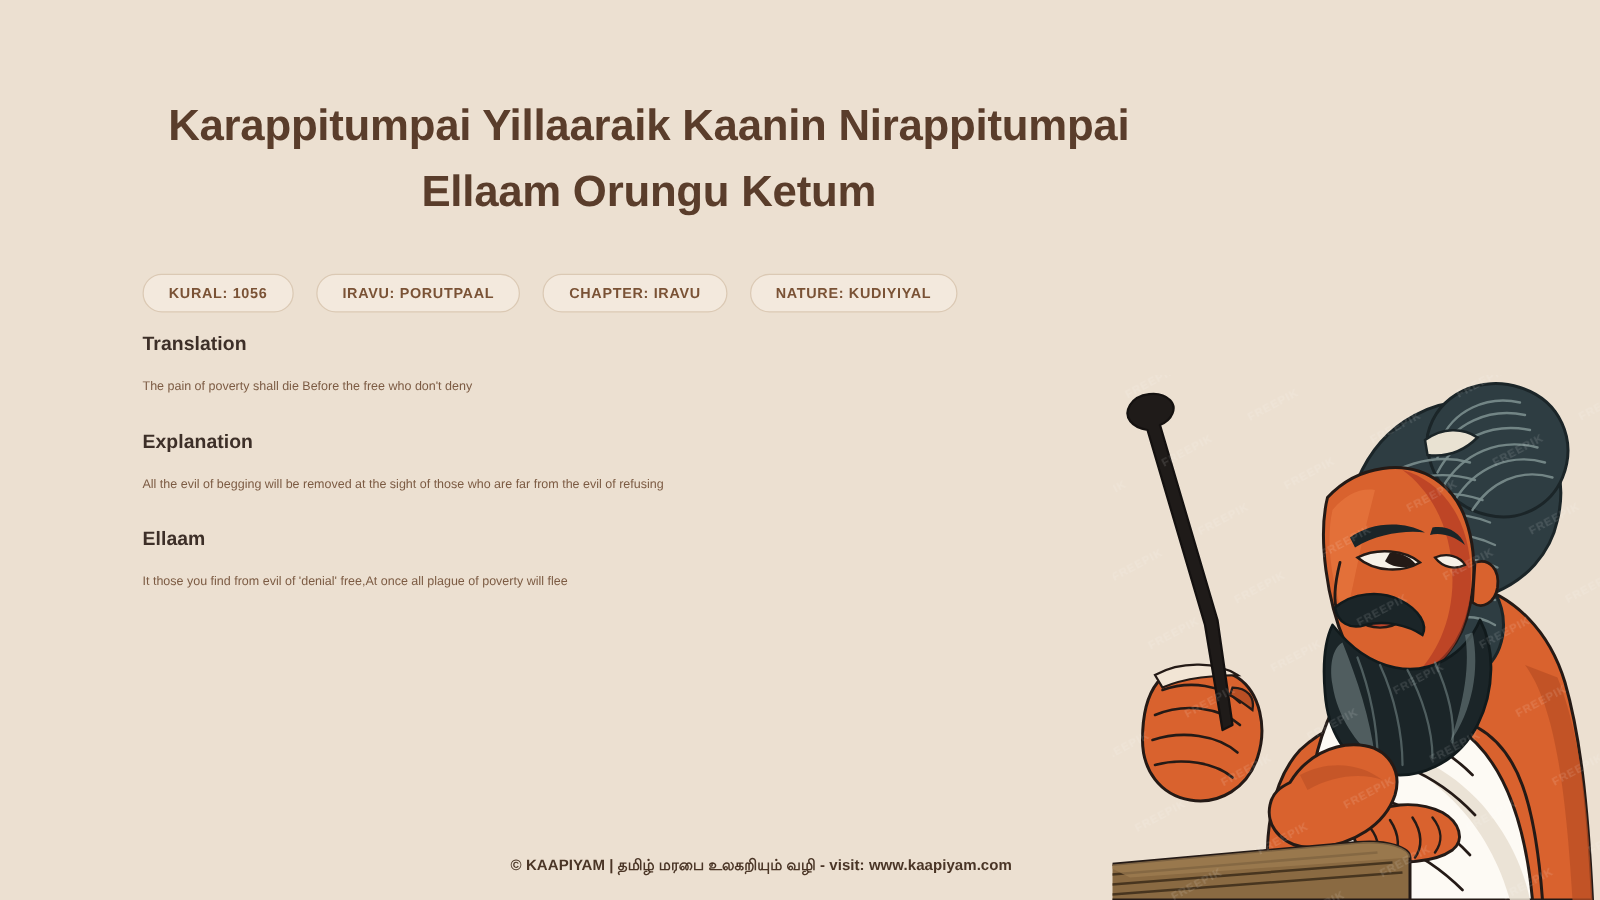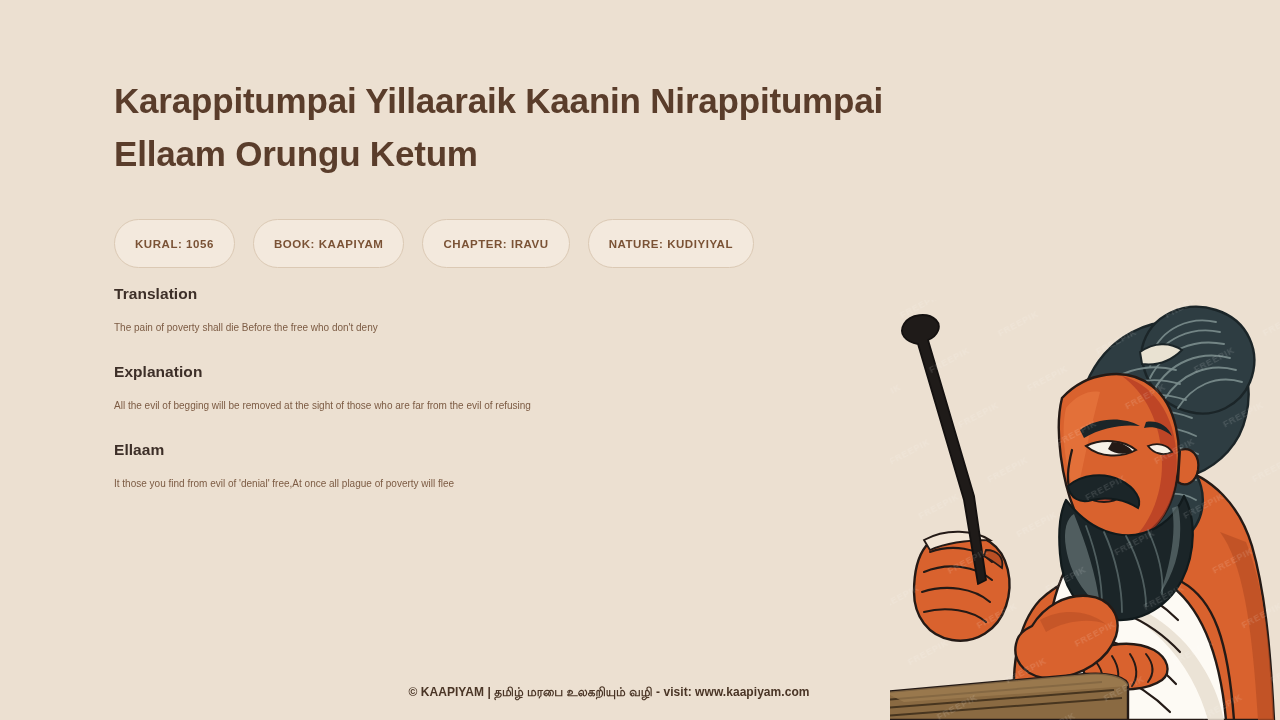"Karappitumpai Yillaaraik Kaanin" .title { text-align: none -> center }
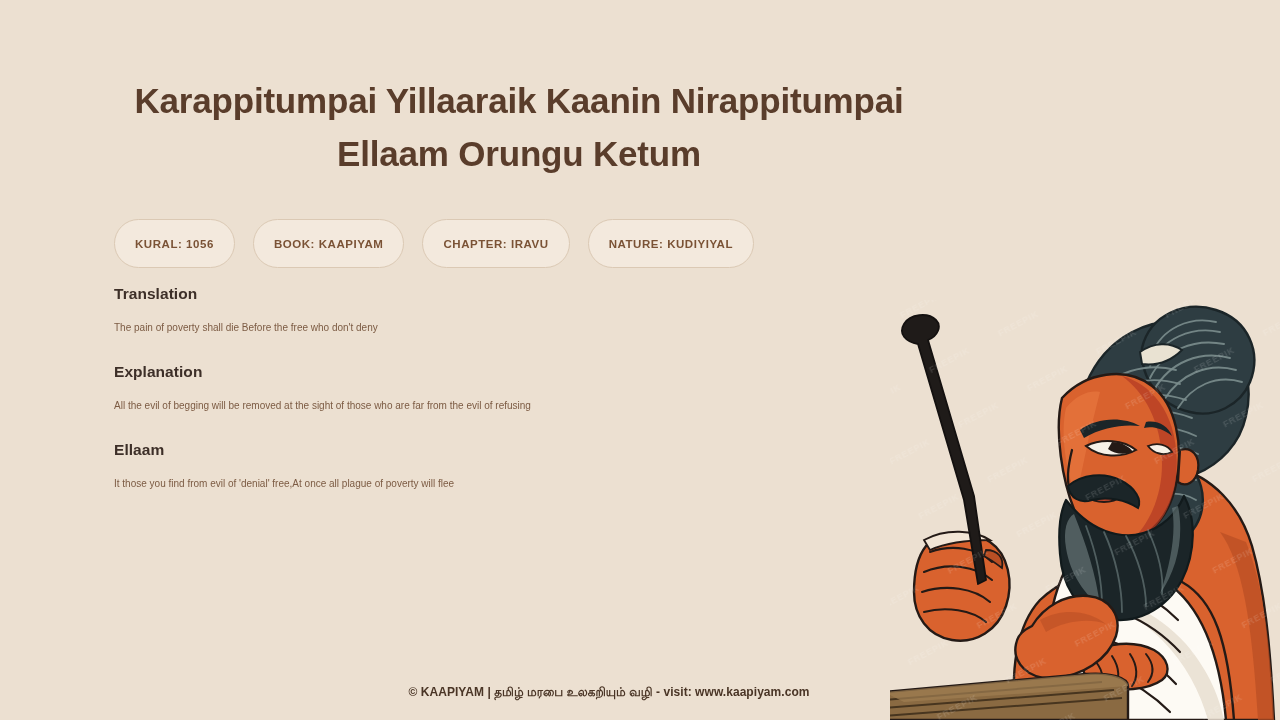"KURAL: 1056" .badge { height: 49px -> 31px }
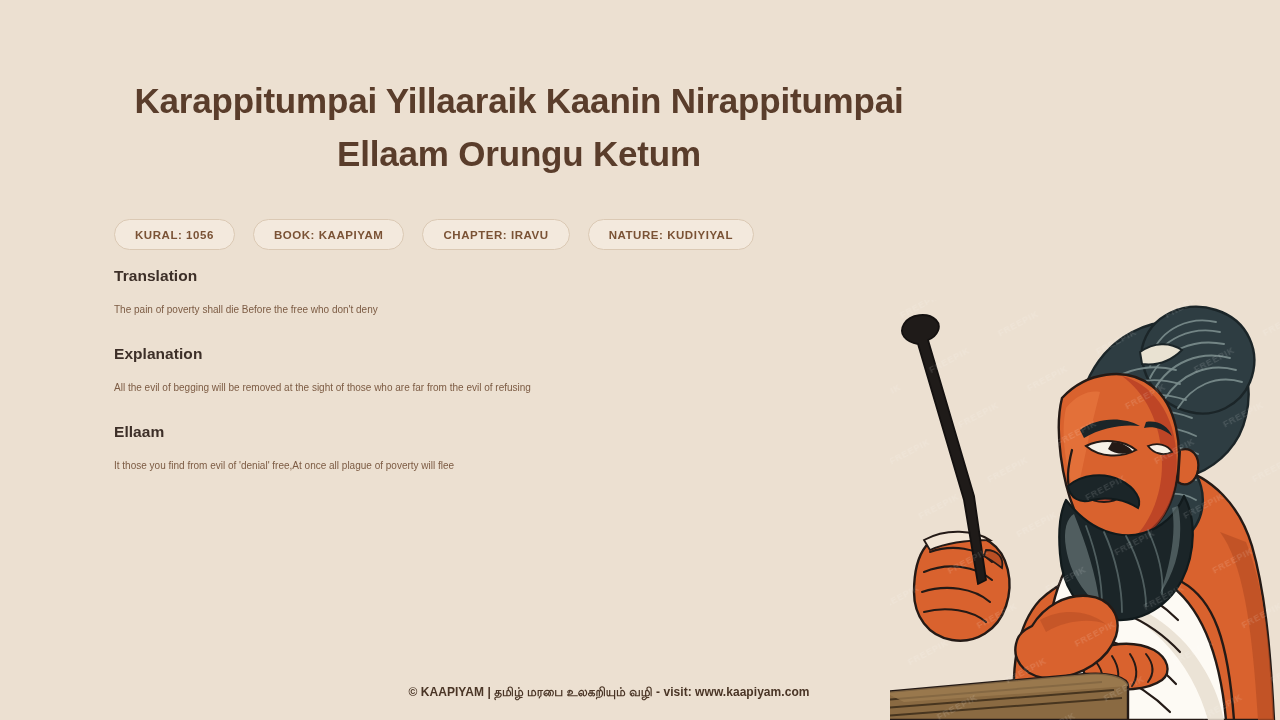"BOOK: KAAPIYAM" span.badge { text: BOOK: KAAPIYAM -> IRAVU: PORUTPAAL }
